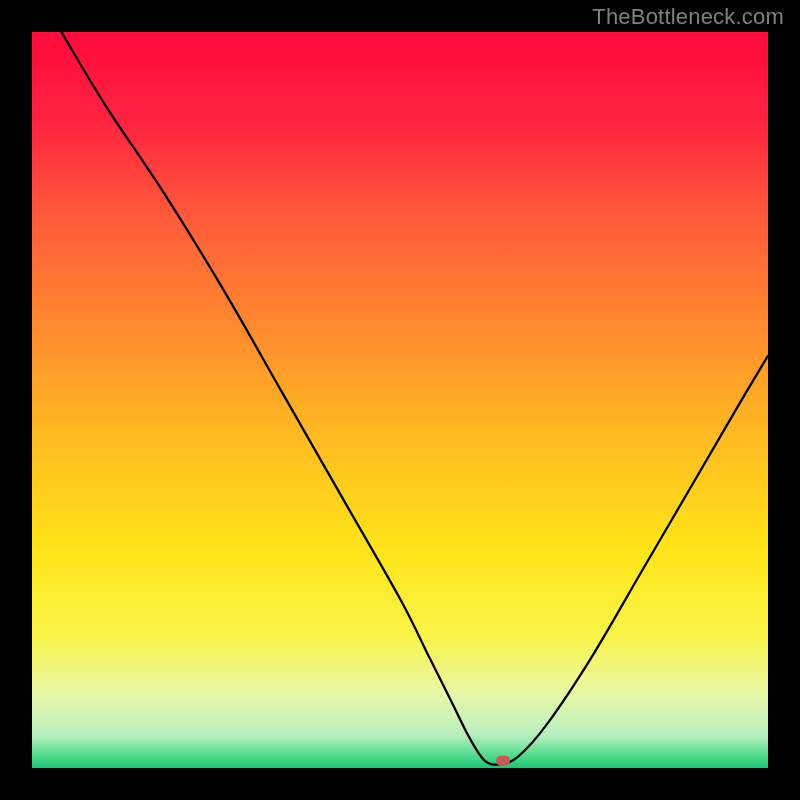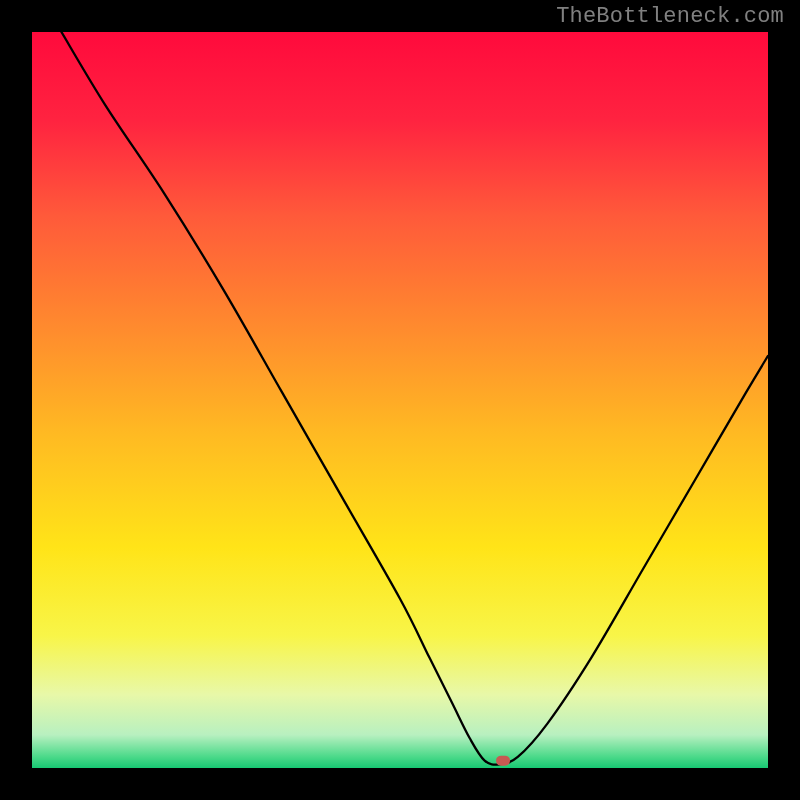"TheBottleneck.com" .container { font-family: Liberation Mono, monospace -> none }
